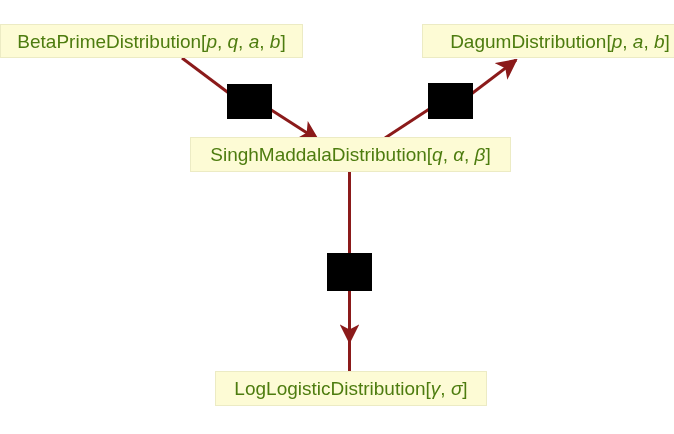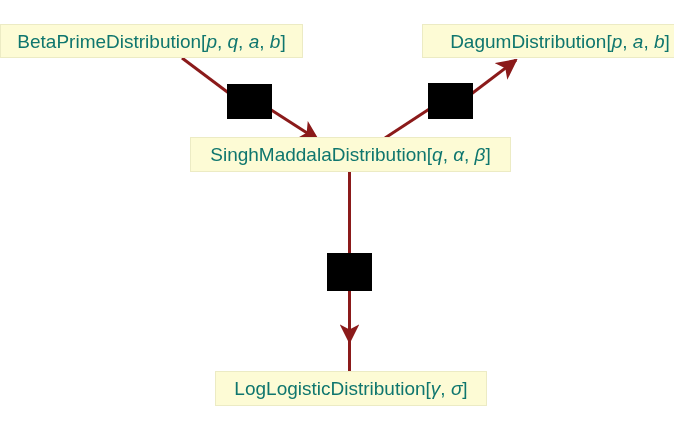"BetaPrimeDistribution[p, q, a, b]" .node-box { color: #0f766e -> #4d7c0f }
